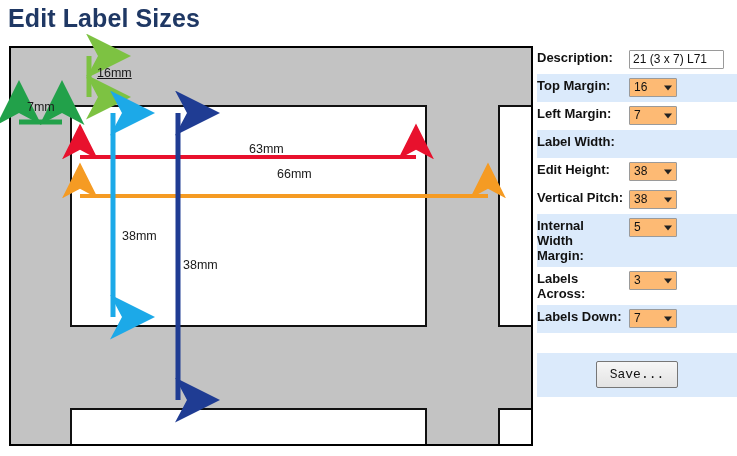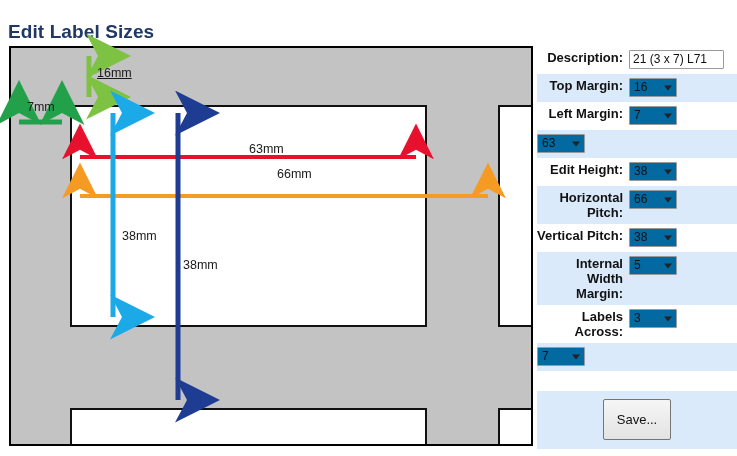"Edit Label Sizes" #page-title { font-size: 19px -> 25px; top: 21px -> 4px }
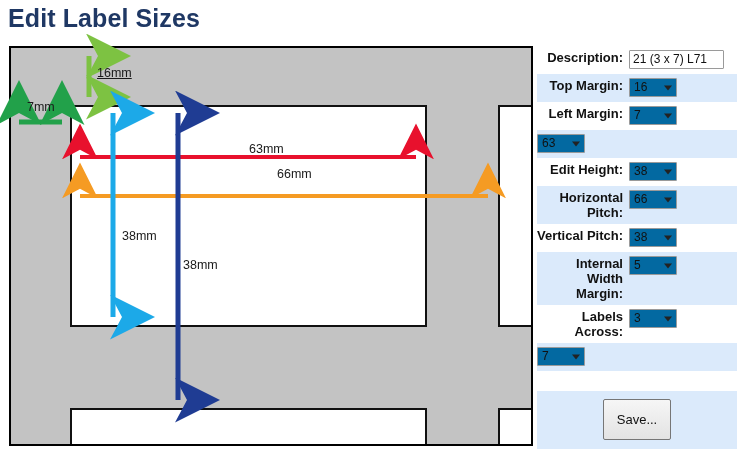"Description:" .row-label { text-align: right -> left }
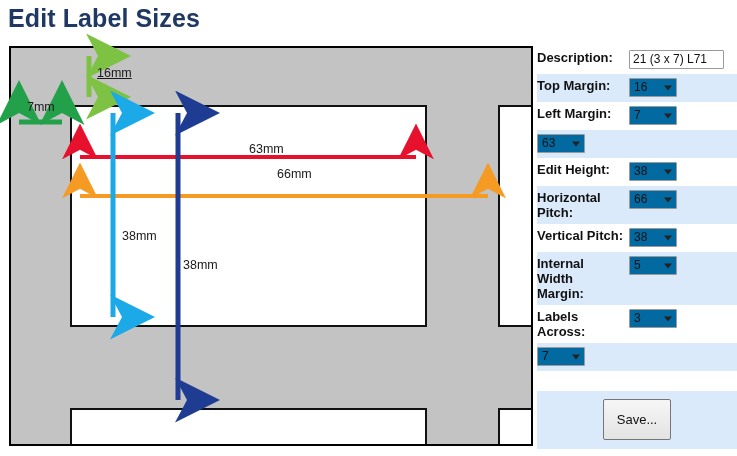"16" .mini-select { background: #0369a1 -> #fdba74 }
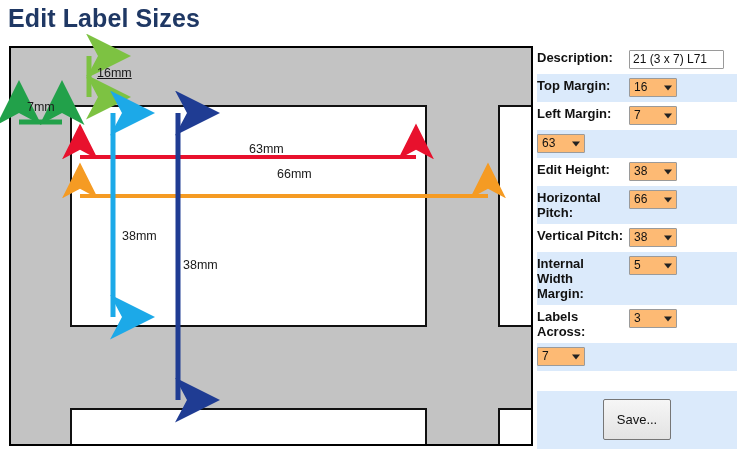"Label Width:" div.row-label { html: none -> <div>Label Width:</div> }
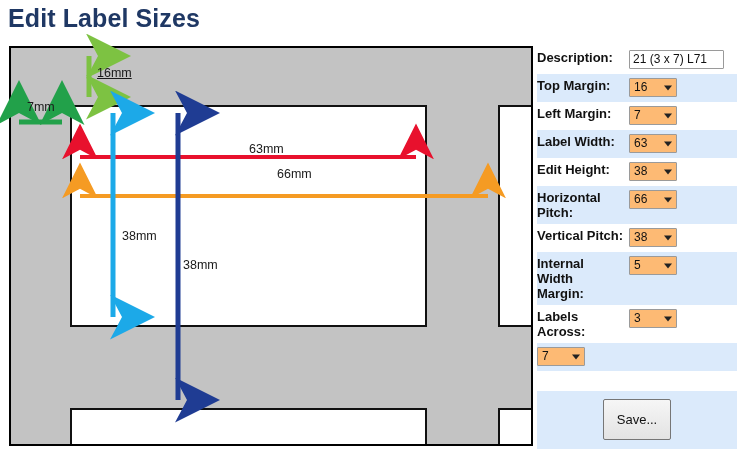"63" div.row-field { html: <div><div><span>63</span><span></span></div></div> -> none }
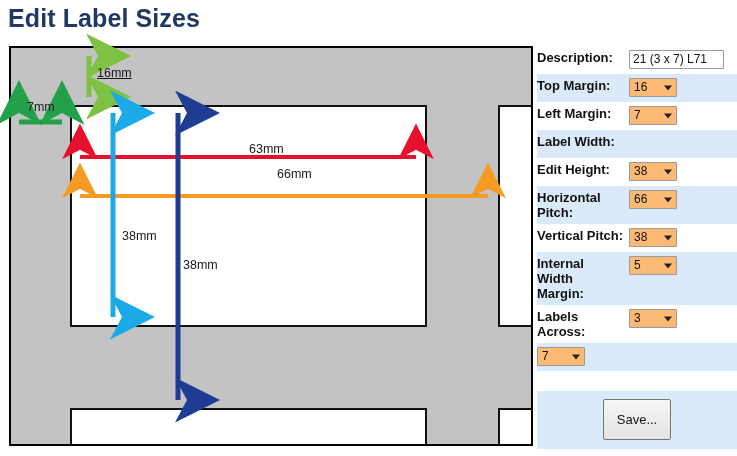"Horizontal Pitch:" div.form-row { html: <div> <div>Horizontal Pitch:</div> <div><div><span>66</span><span></span></div></div> </div> -> none }
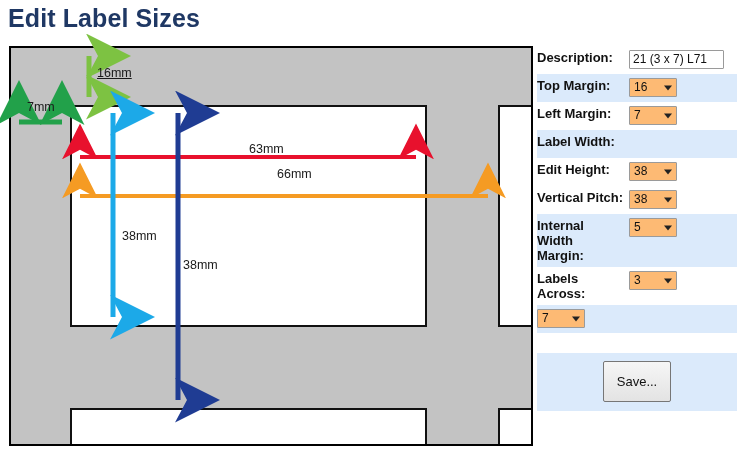"Labels Down:" div.row-label { html: none -> <div>Labels Down:</div> }
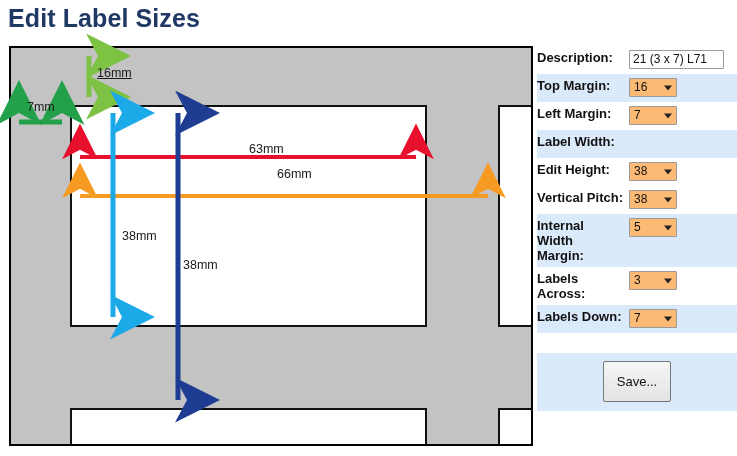"Save..." .save-btn { font-family: Liberation Sans, sans-serif -> Liberation Mono, monospace; padding: 12px 13px -> 5px 13px }
